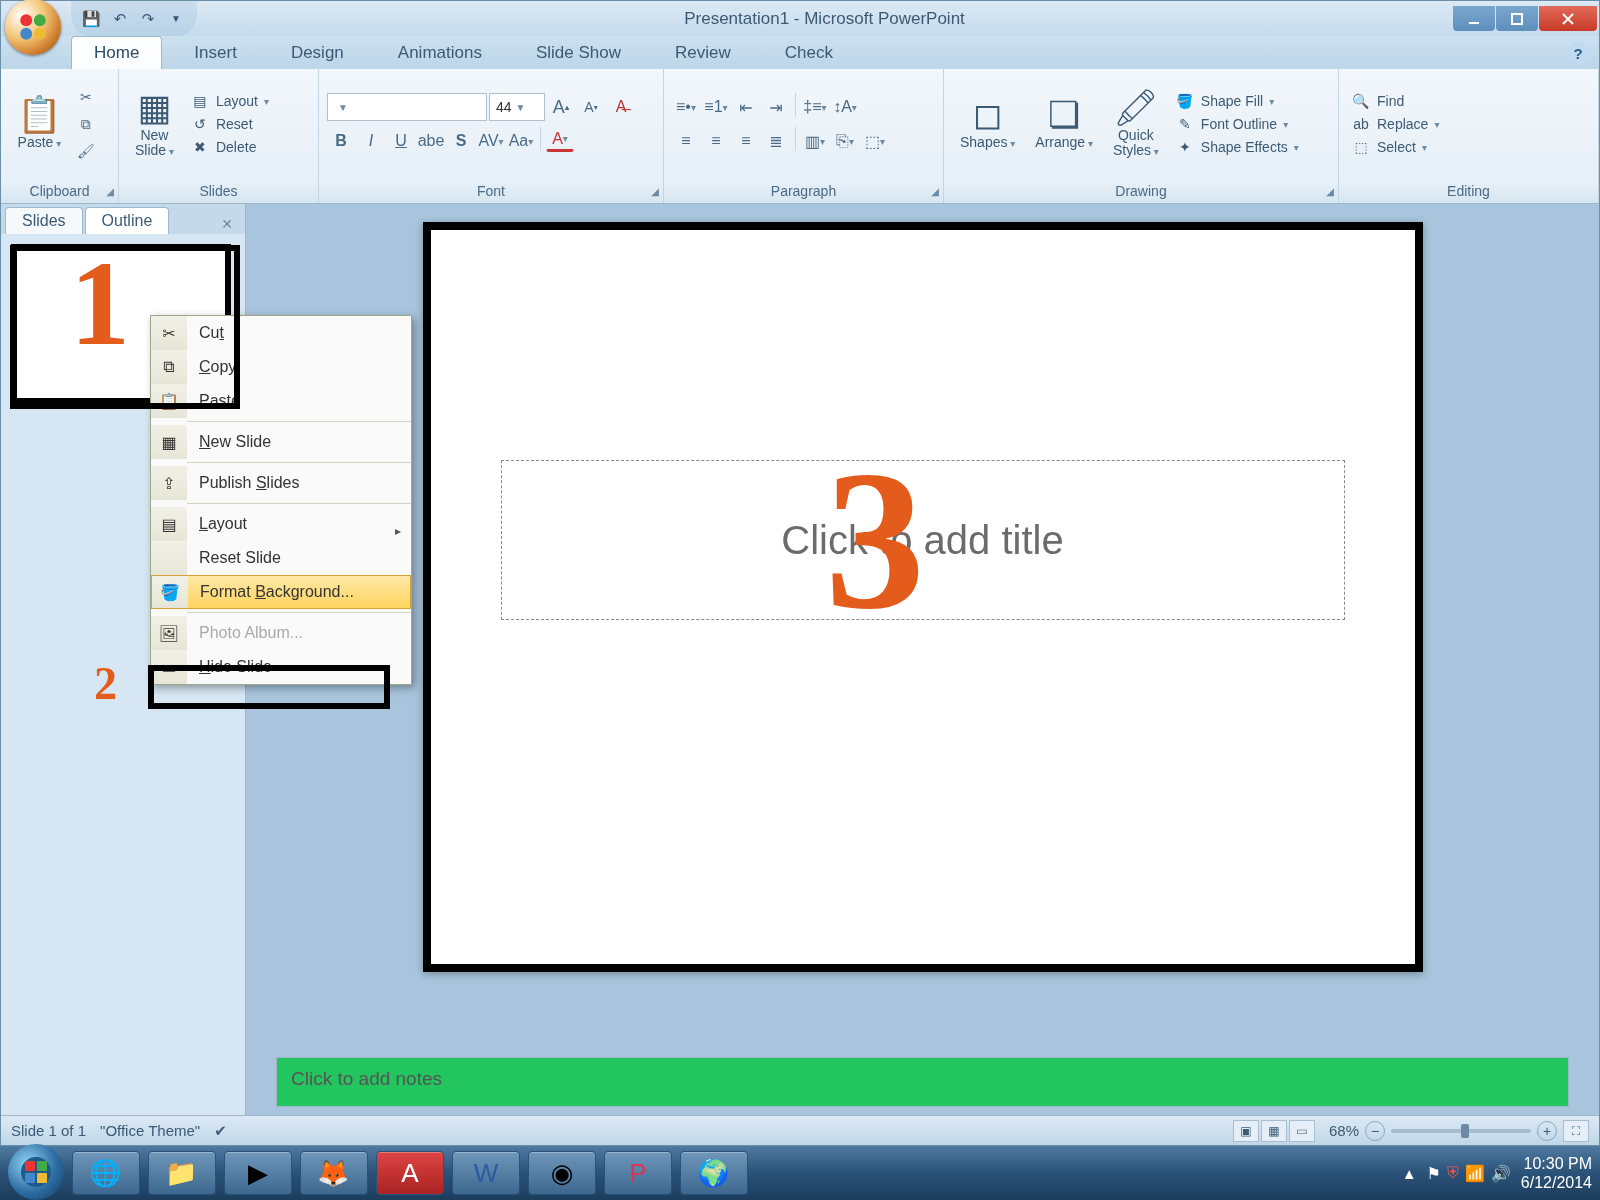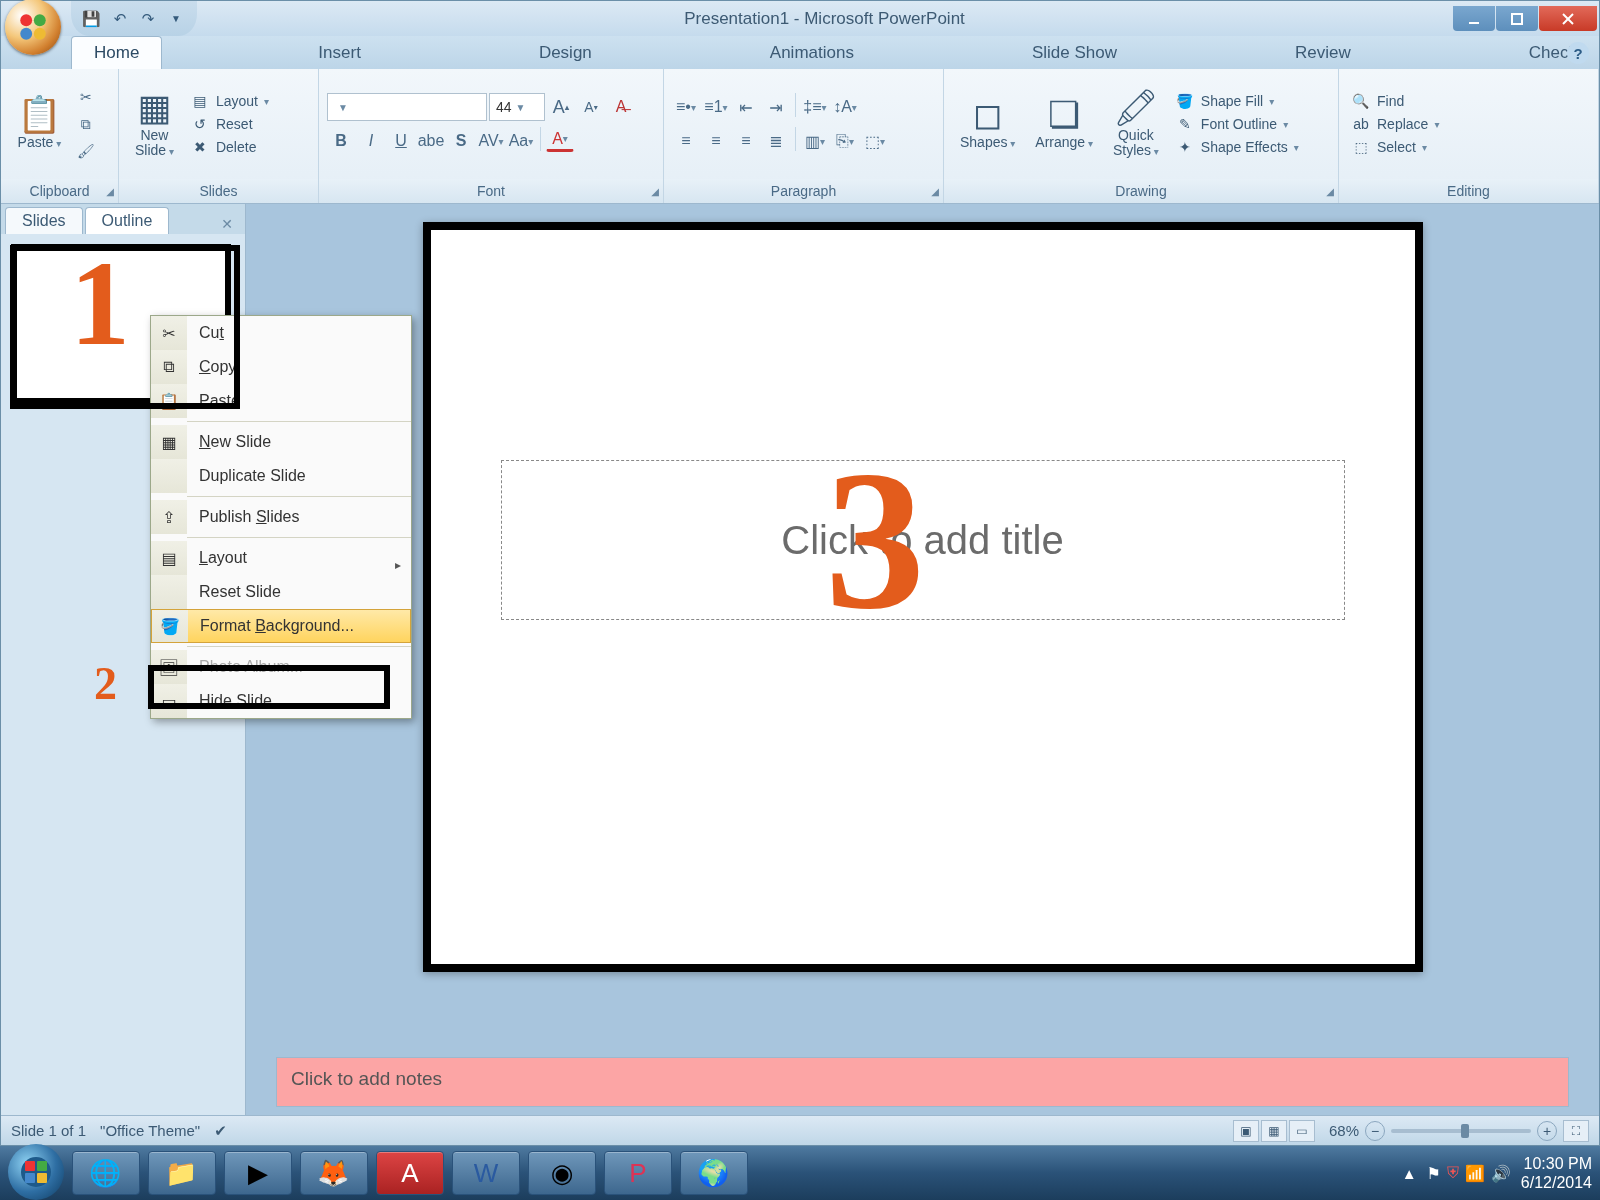"Home" .ribbon-tabs { gap: 22px -> 10px; justify-content: space-between -> none }
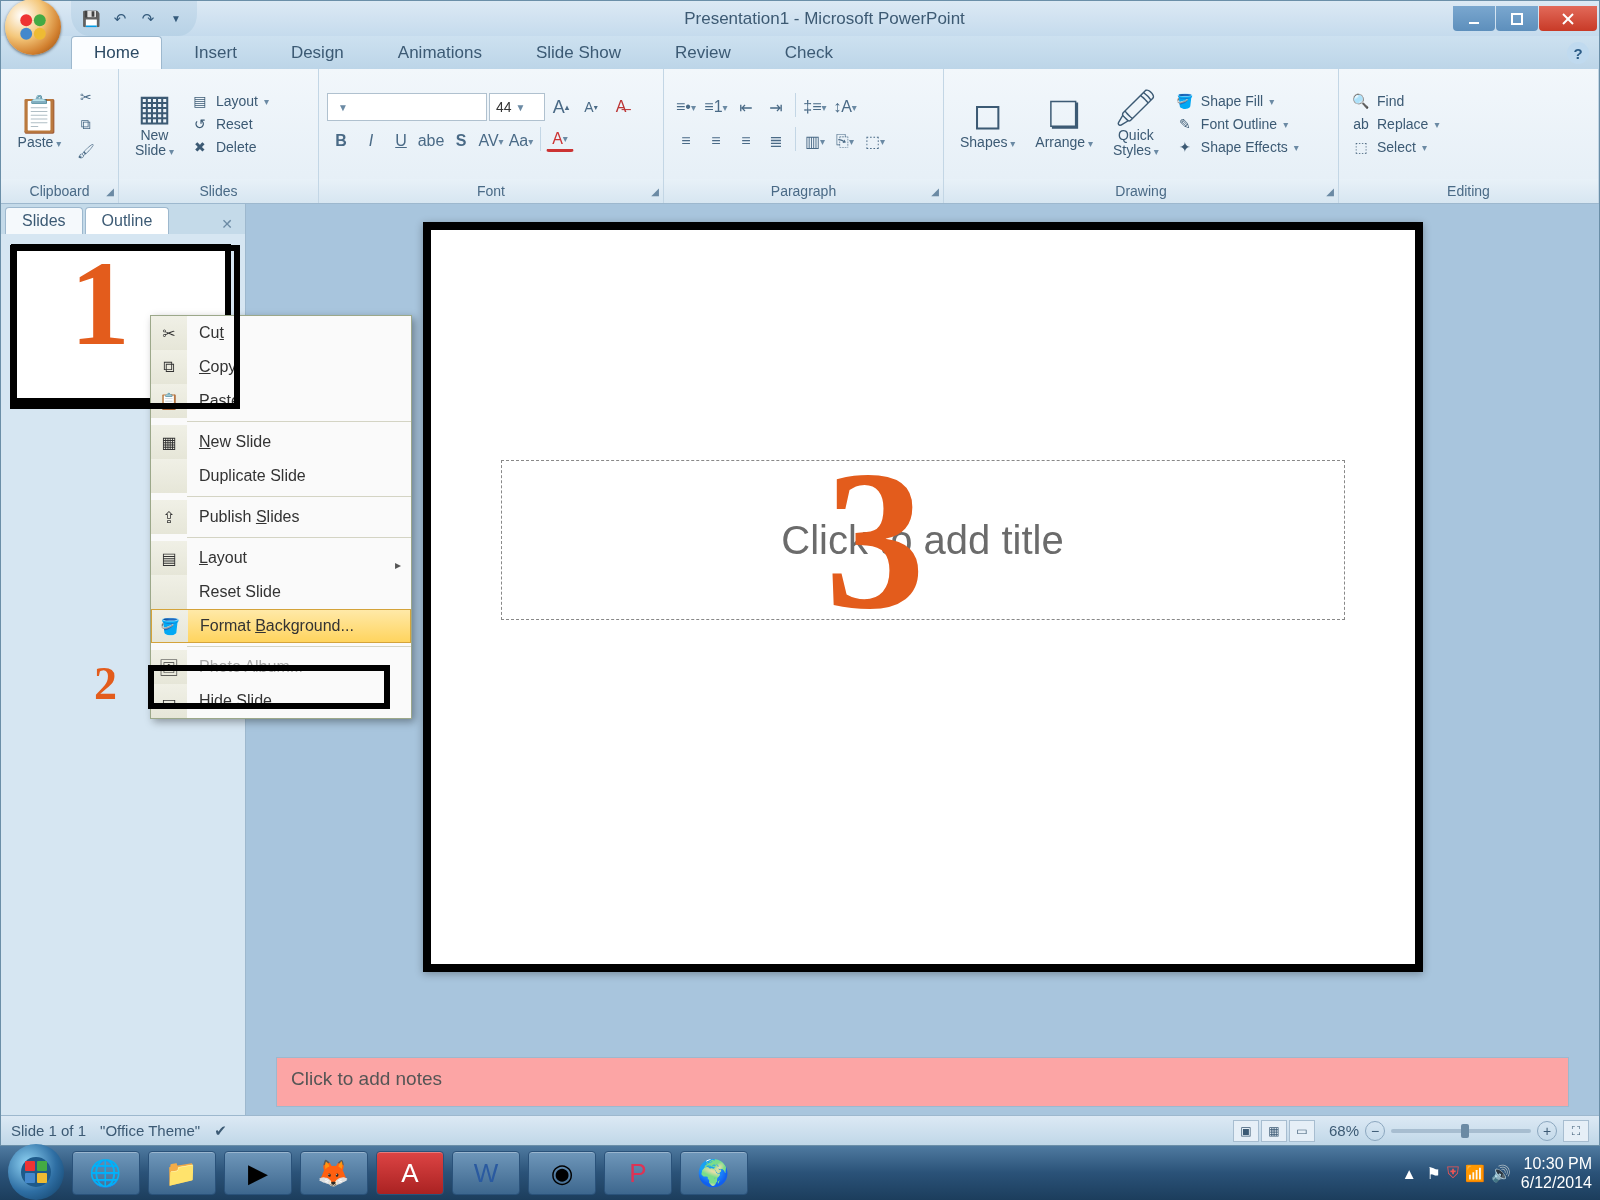"Duplicate Slide" div.ctx-item { html: <div> <span></span> <span>Duplicate Slide</span> </div> -> none }
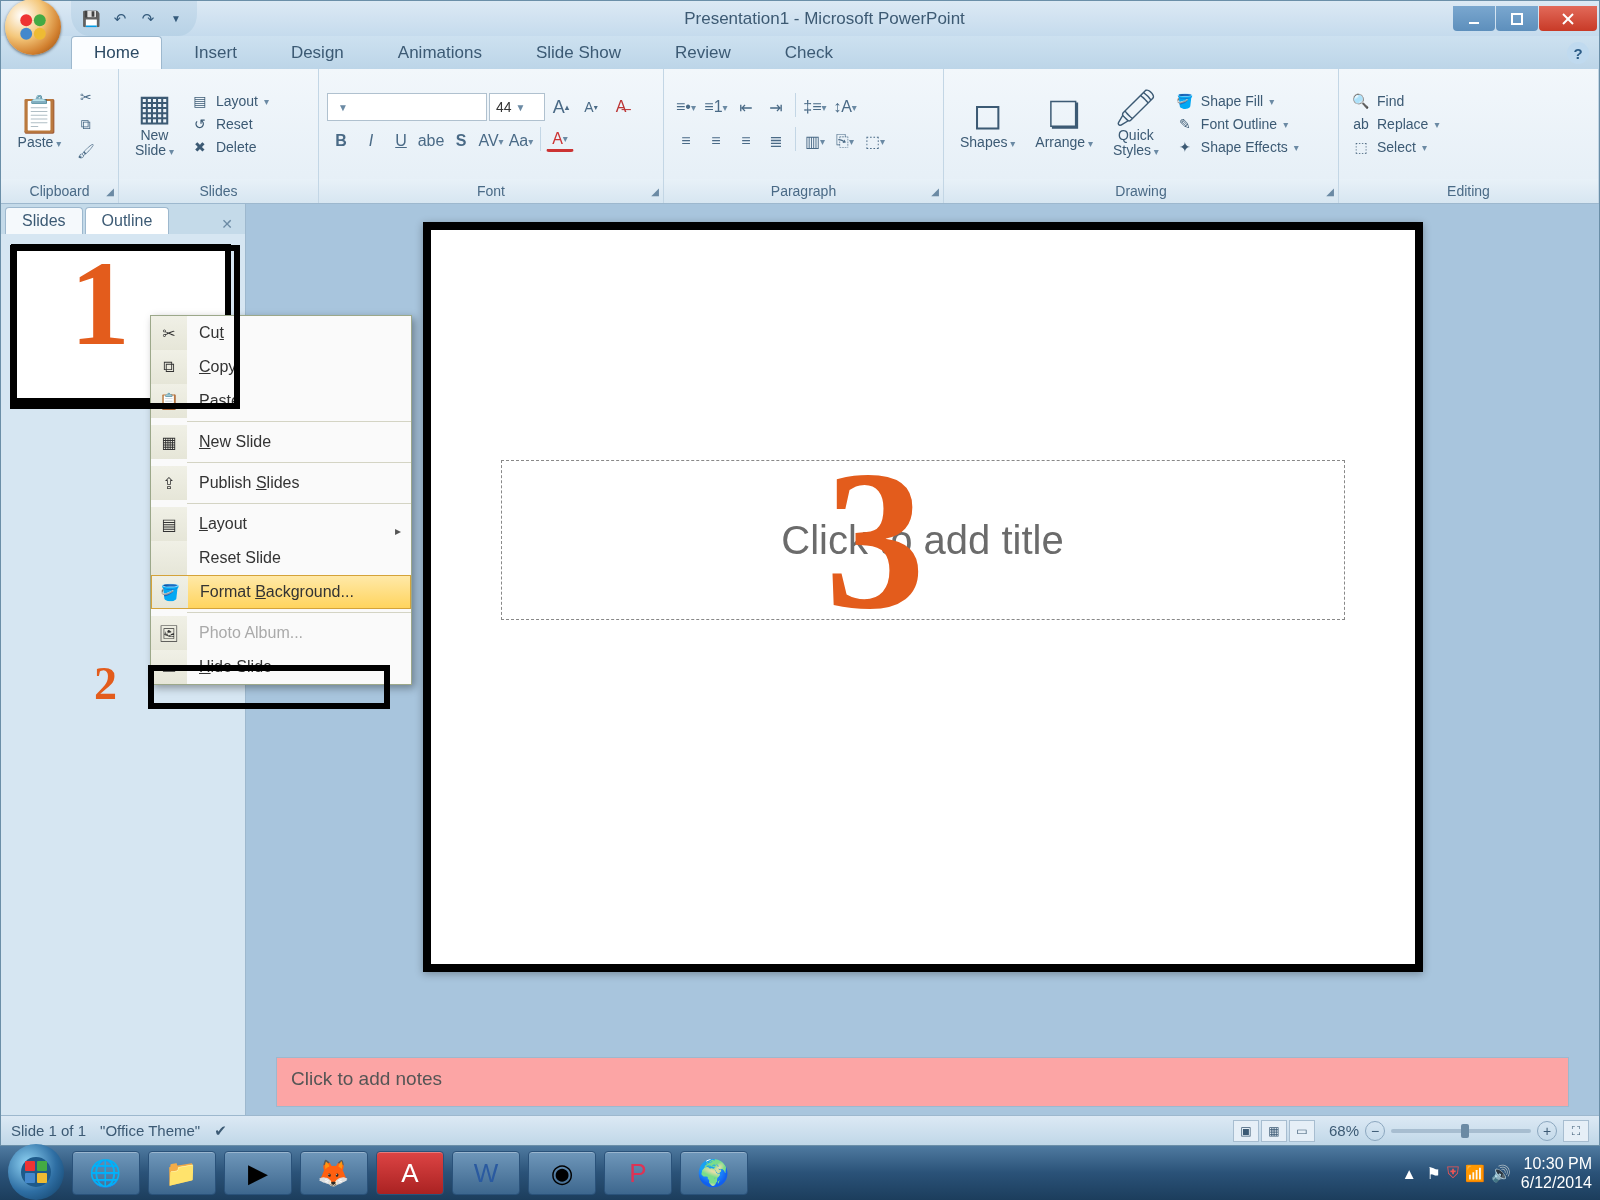"Click to add notes" .notes-bar { background: #fca5a5 -> #22c55e }
